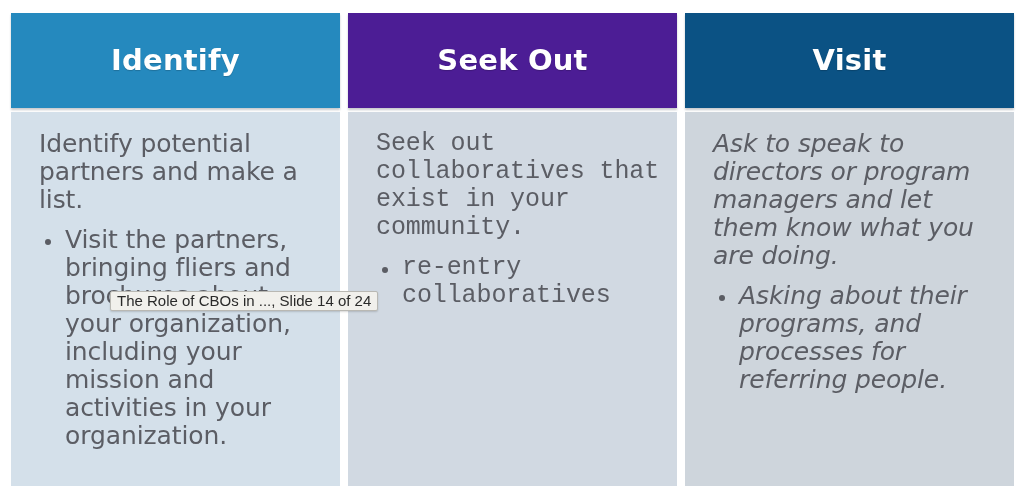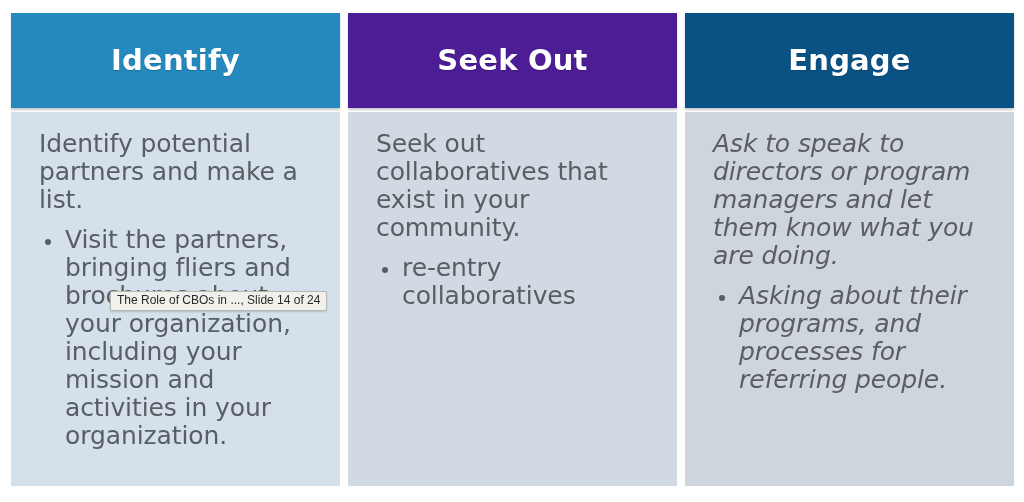"Engage" div.col-header-title { text: Engage -> Visit }
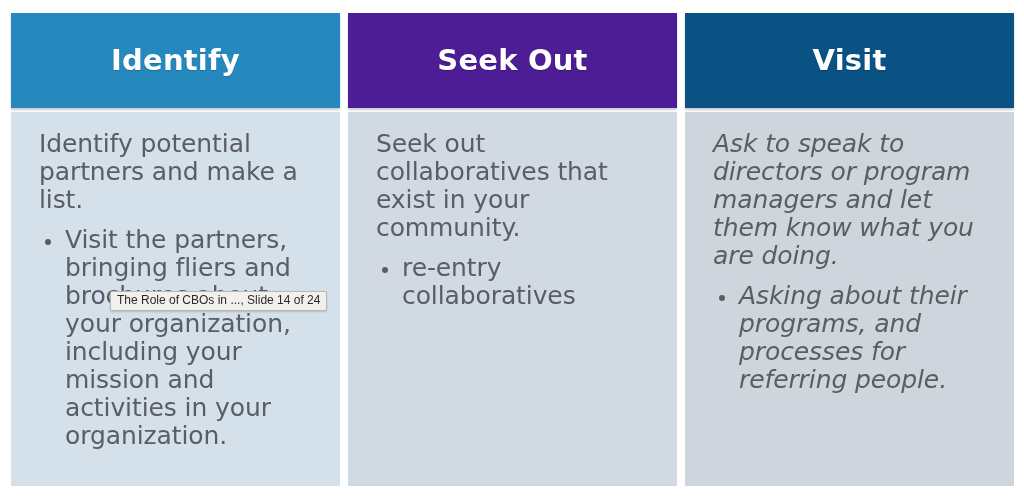"Seek out collaboratives that exist" .col-2 .col-body { font-family: none -> Liberation Mono, monospace }
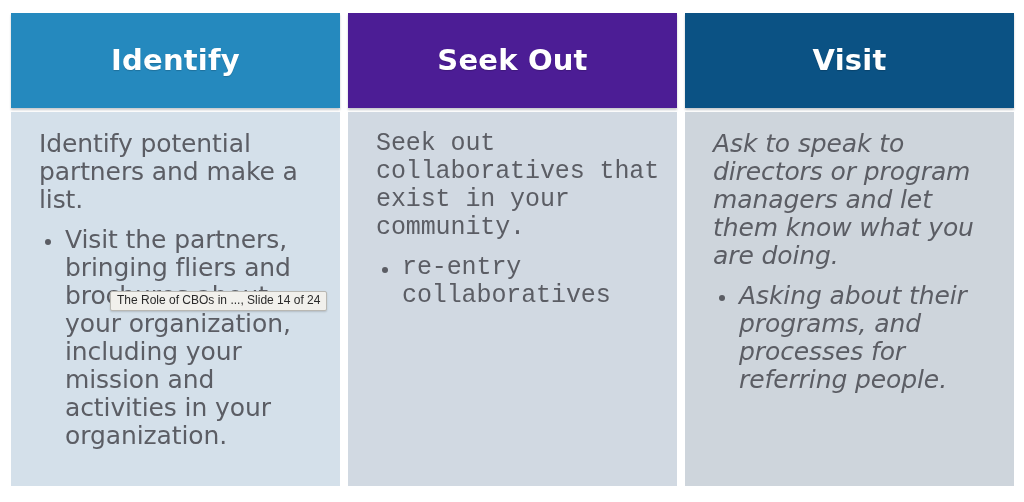"The Role of CBOs in" #slide-tooltip { font-size: 12px -> 15px }
